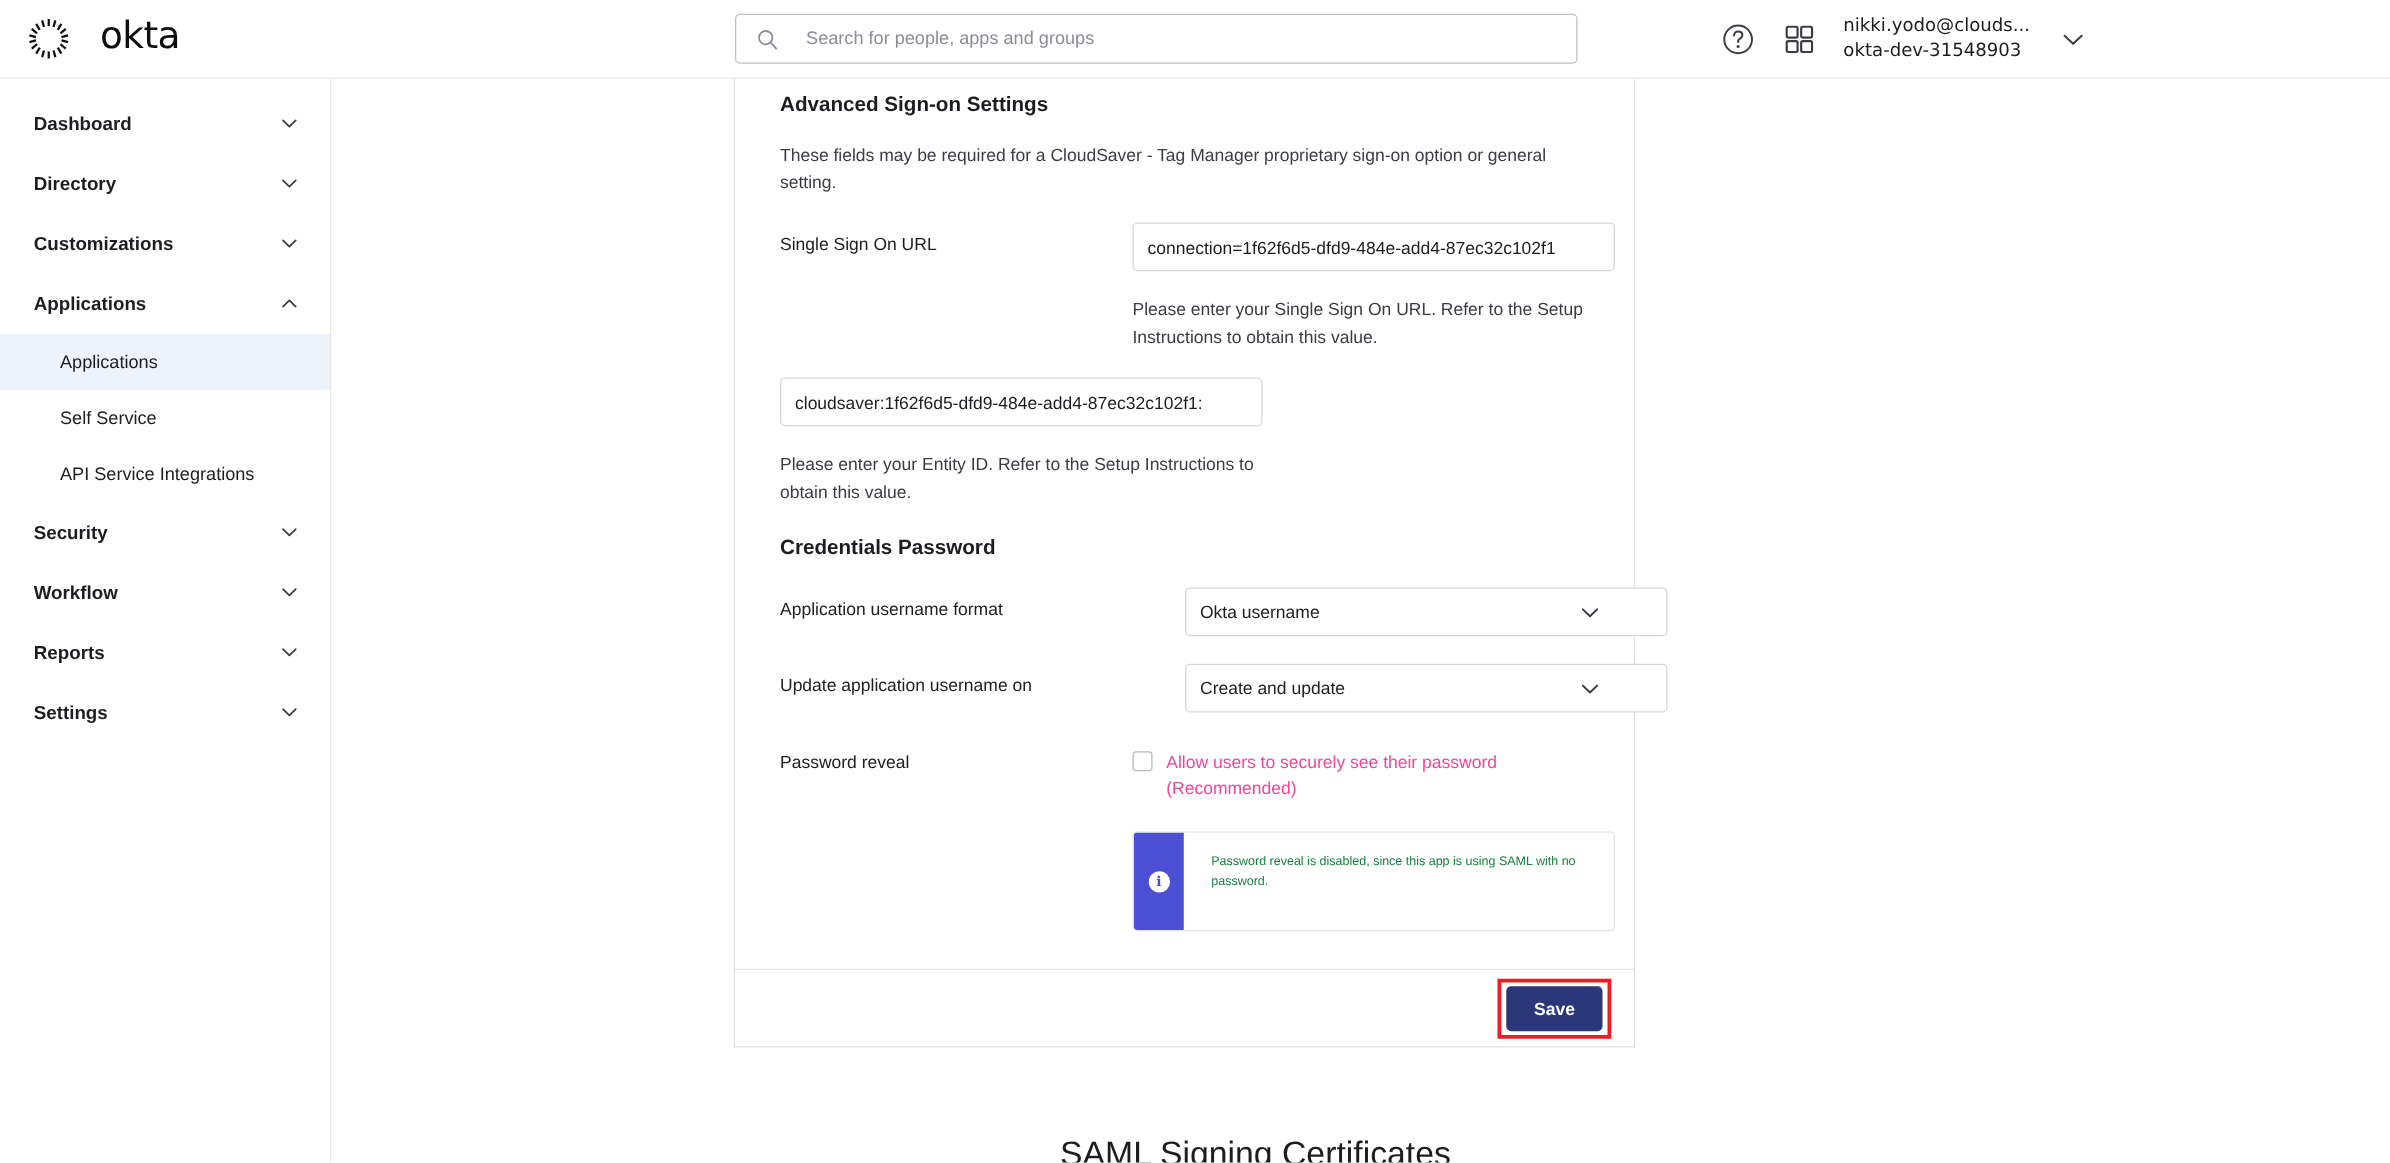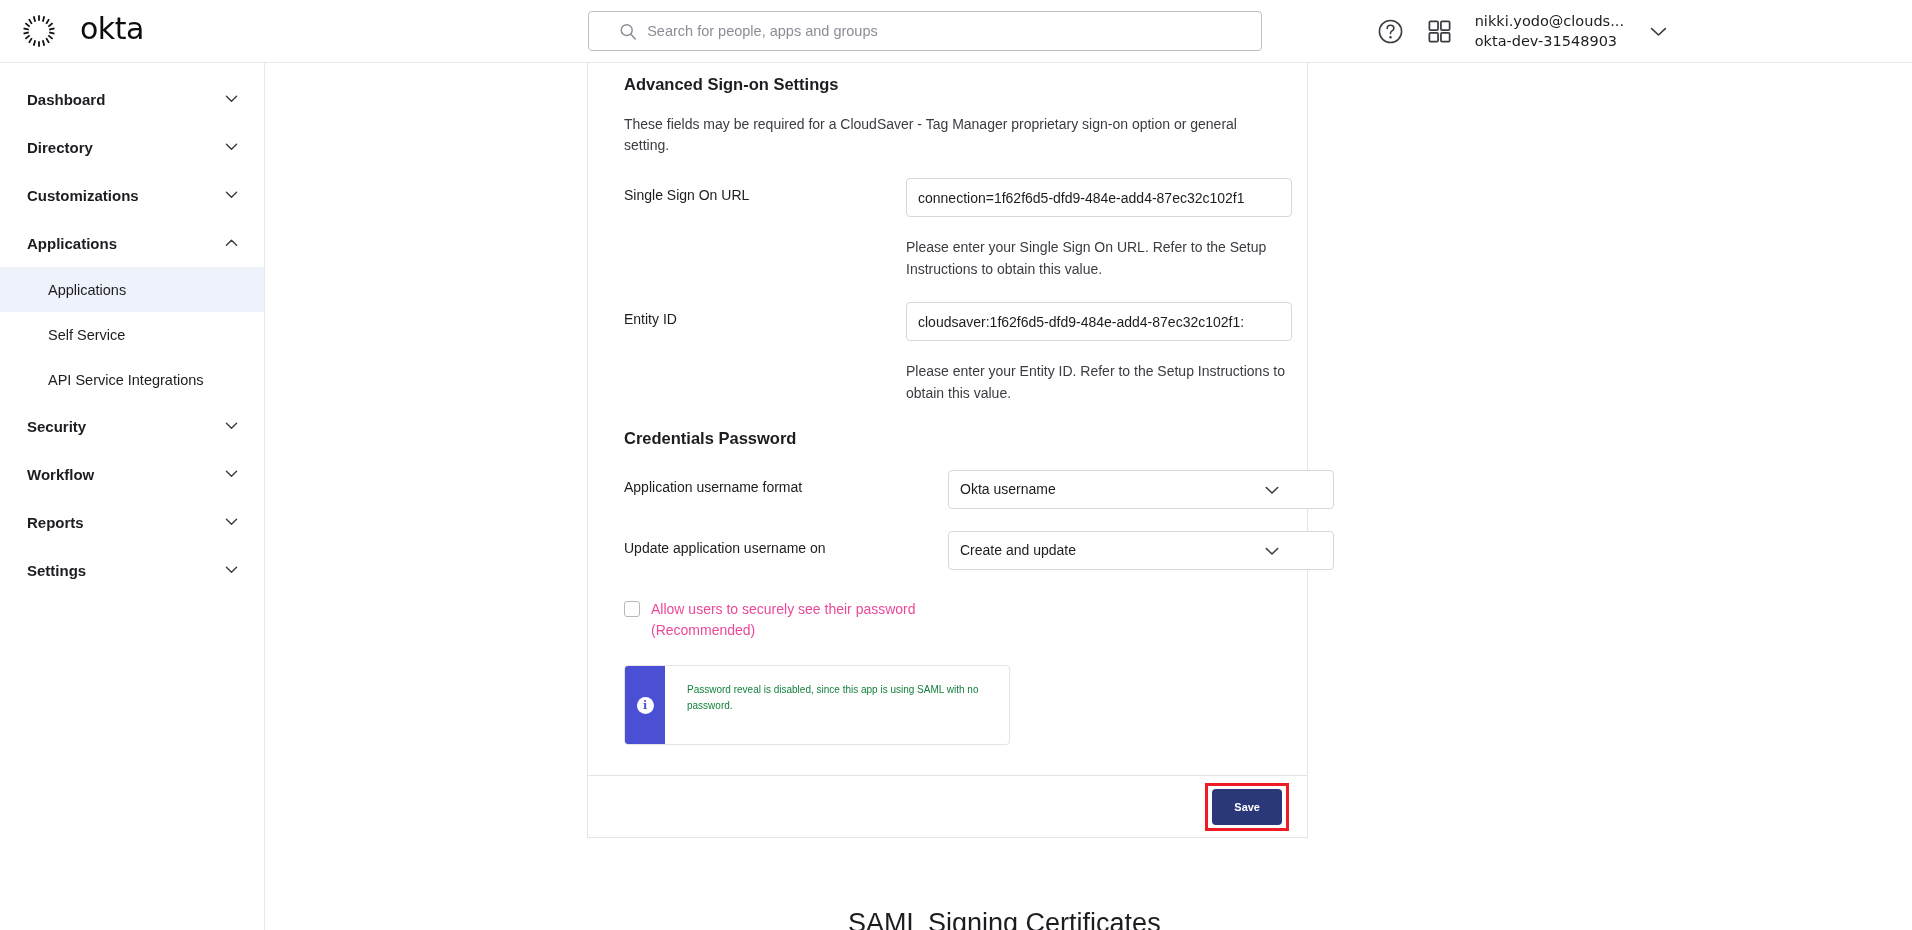"Search for people, apps and" .search-box { gap: 10px -> 22px; padding-left: 30px -> 16px }
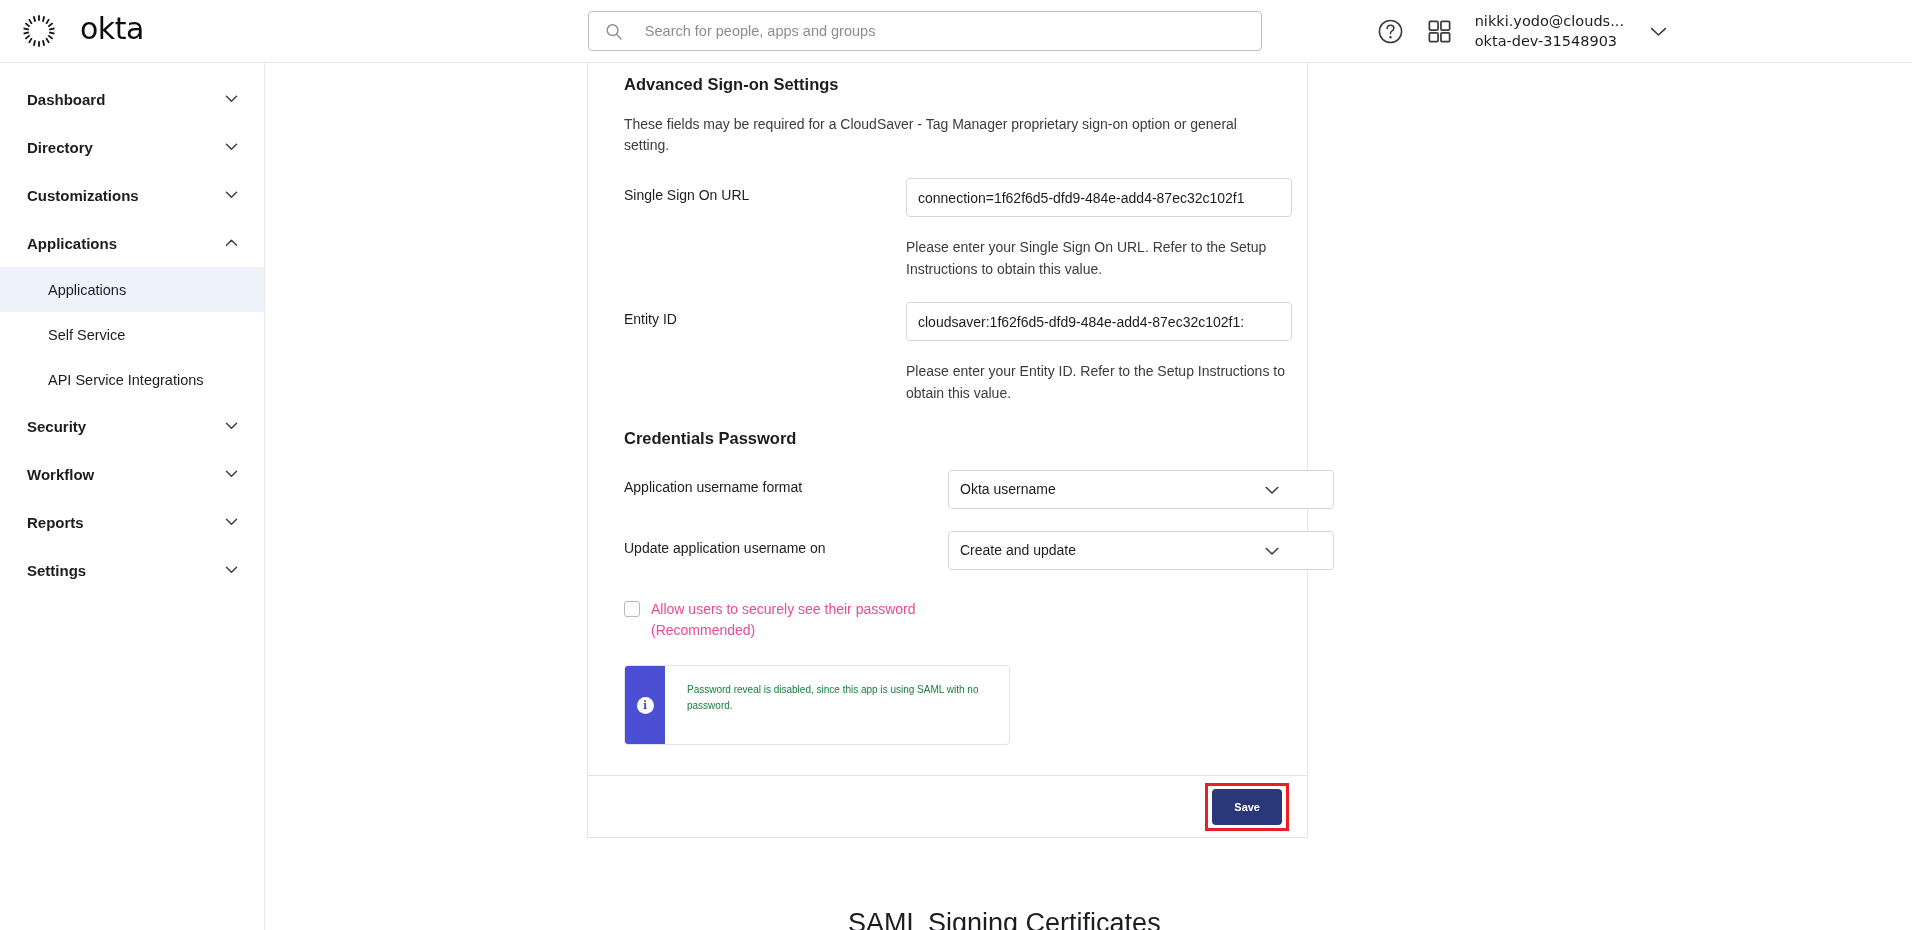"Entity ID" div.flabel { html: <div>Entity ID</div> -> none }
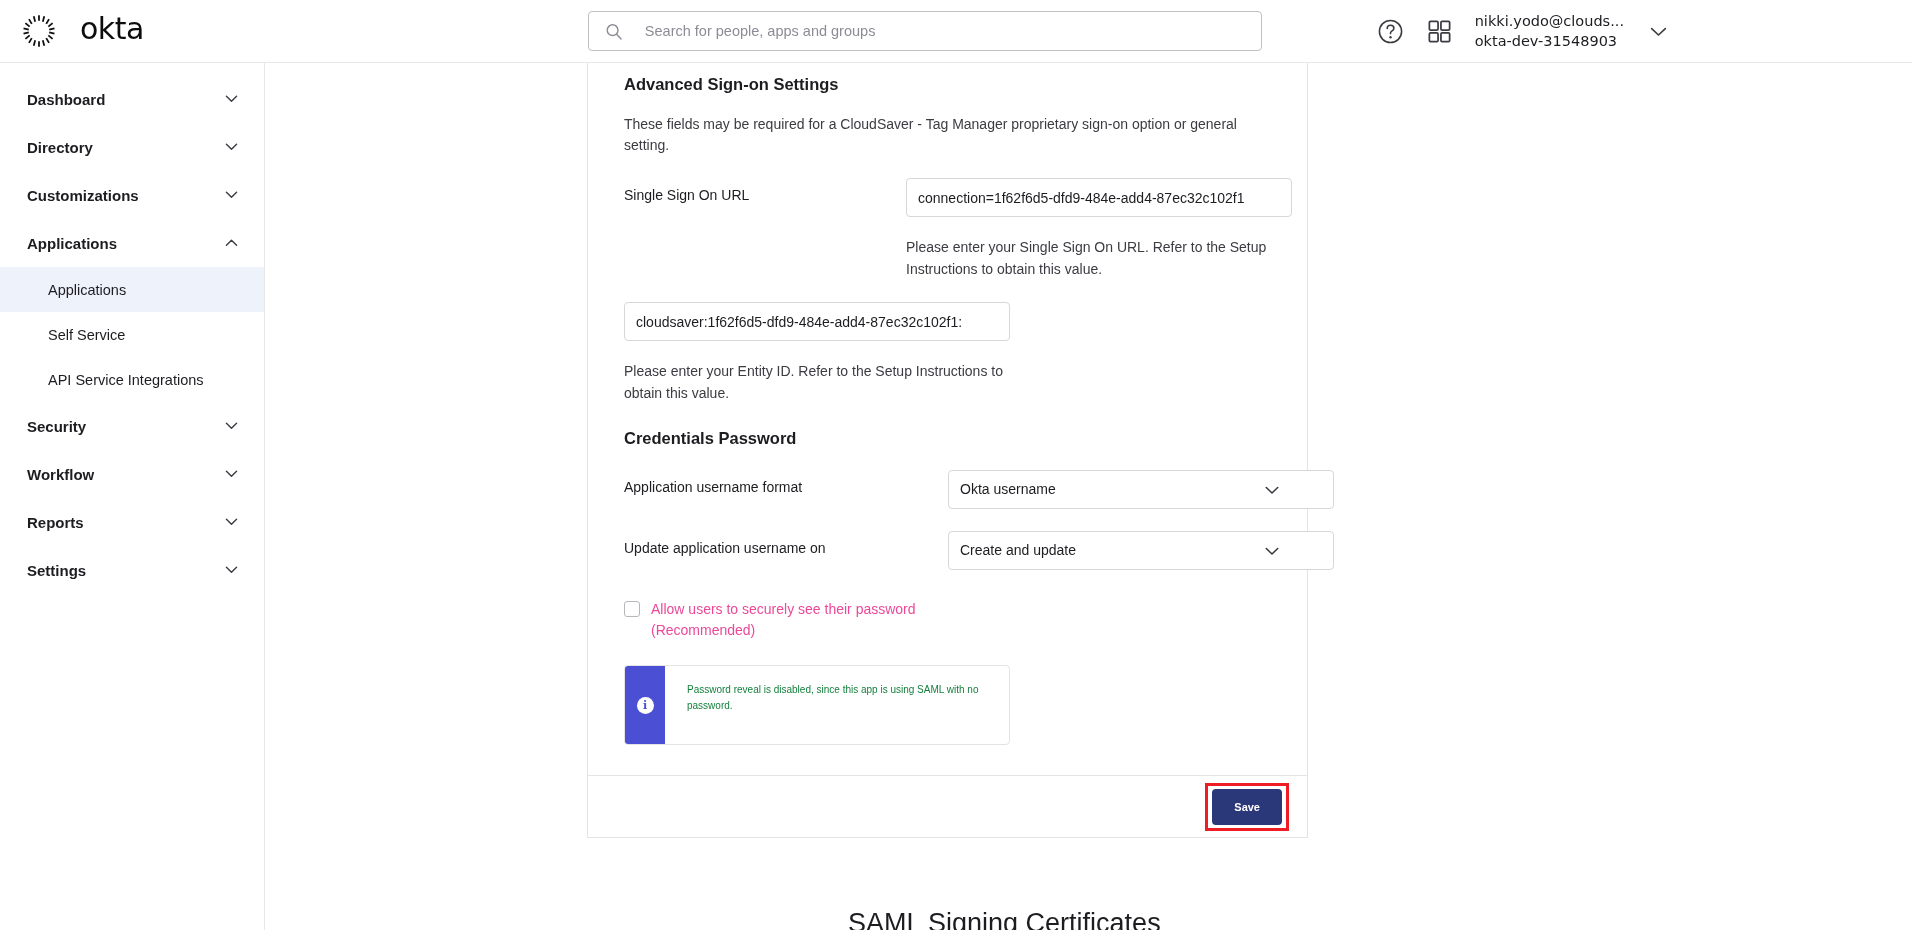"Password reveal" div.flabel { html: none -> <div>Password reveal</div> }
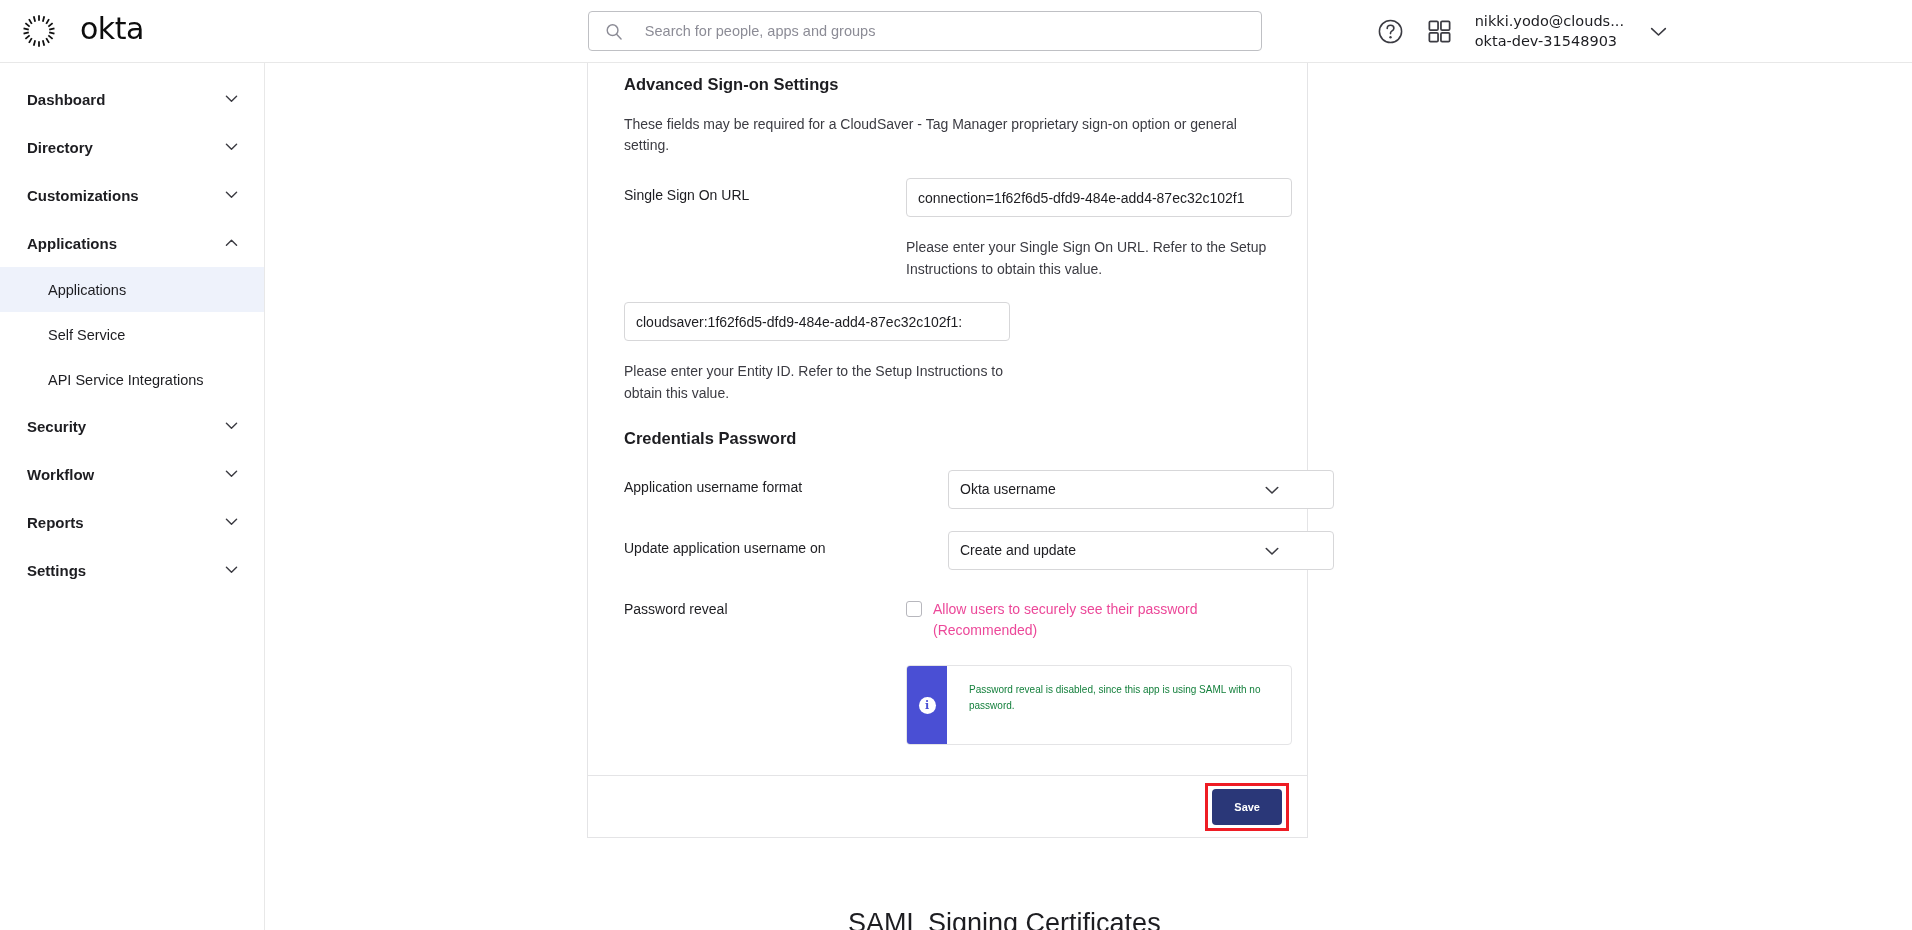"Save" .btn-save { font-size: 11px -> 14px }
